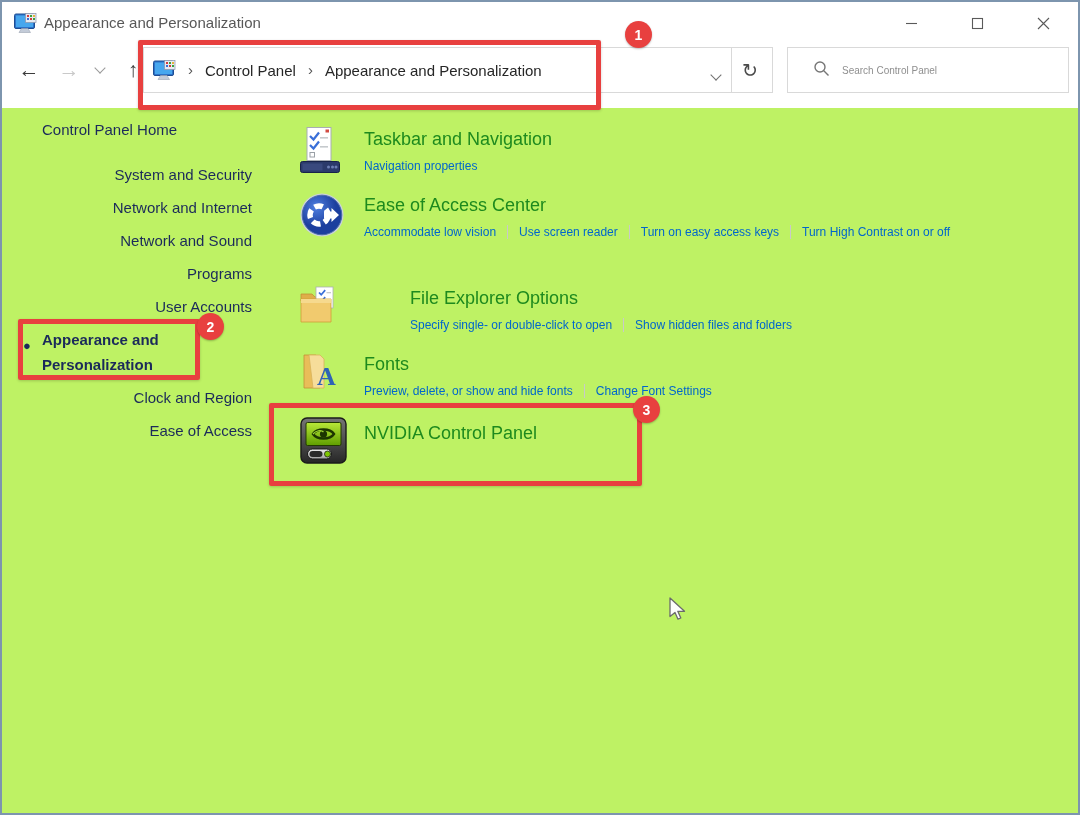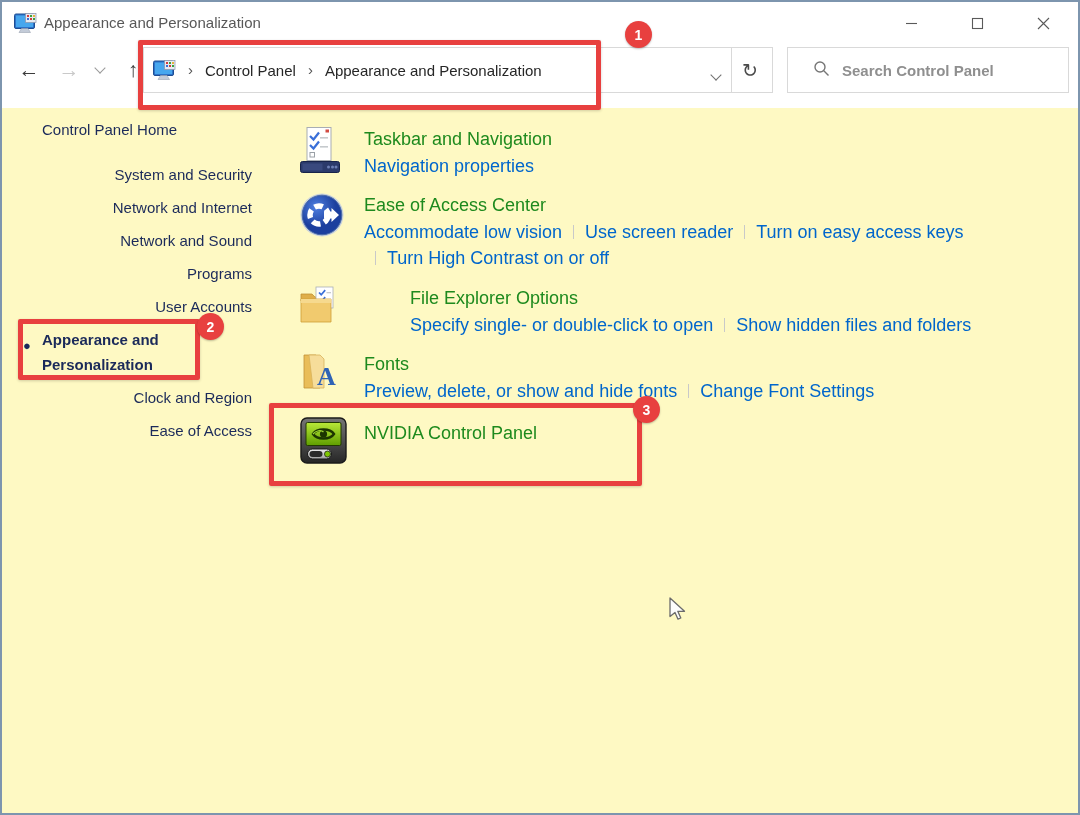"Appearance and Personalization" .window { background: #fef9c3 -> #bef264 }
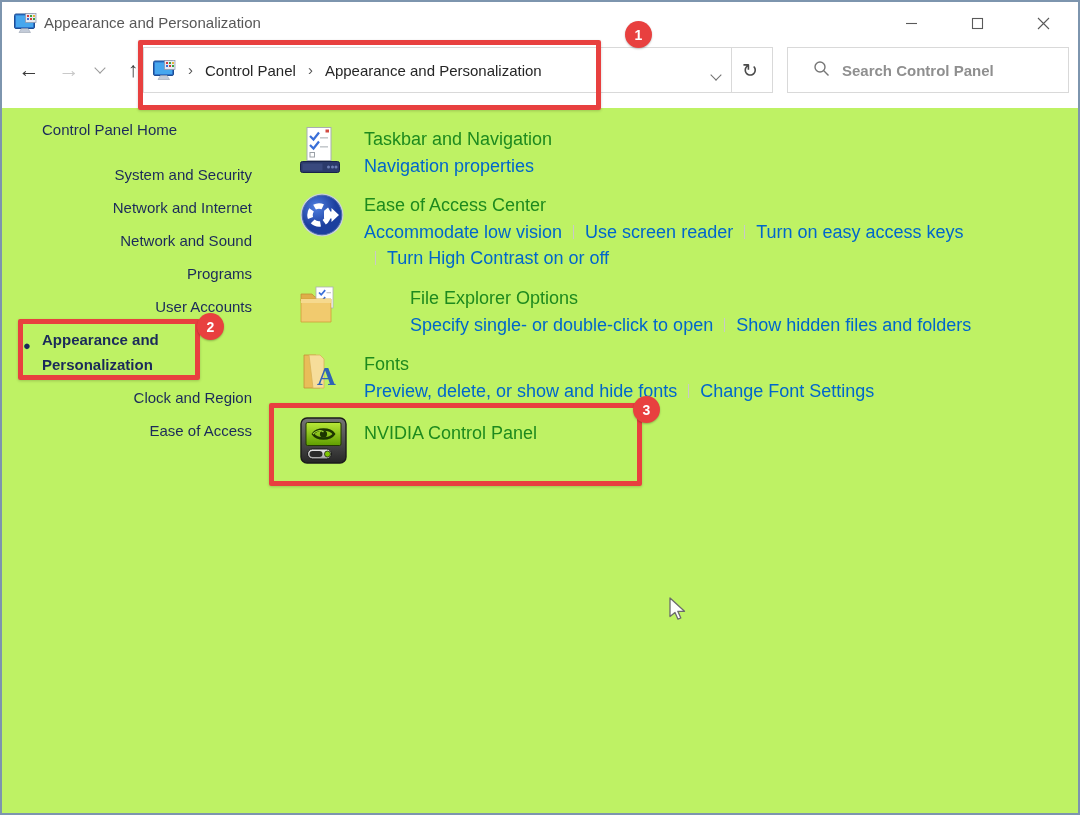"Search Control Panel" .searchbox input { font-size: 15px -> 10px; font-weight: bold -> none }
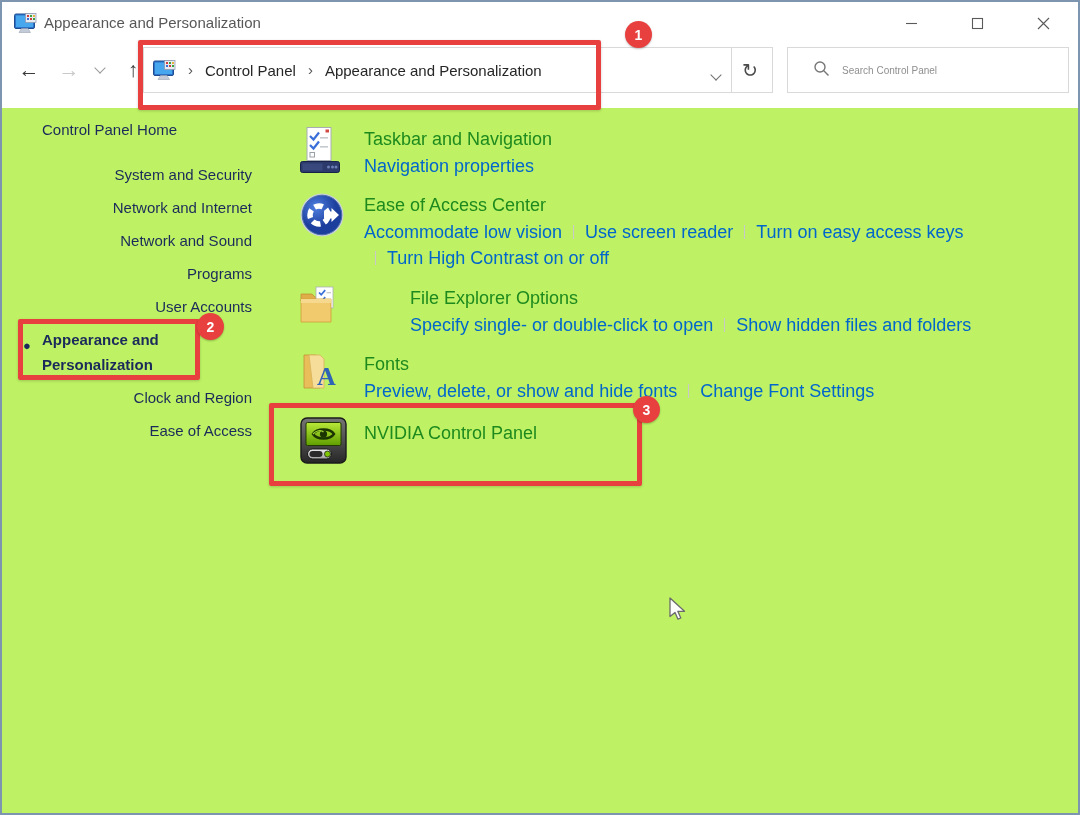"Navigation properties" .cat-links { font-size: 18px -> 12px }
